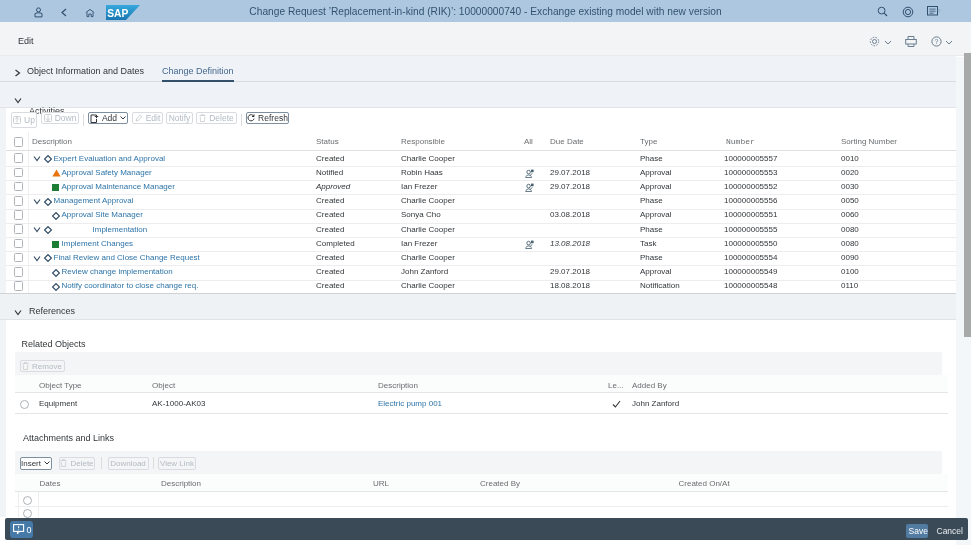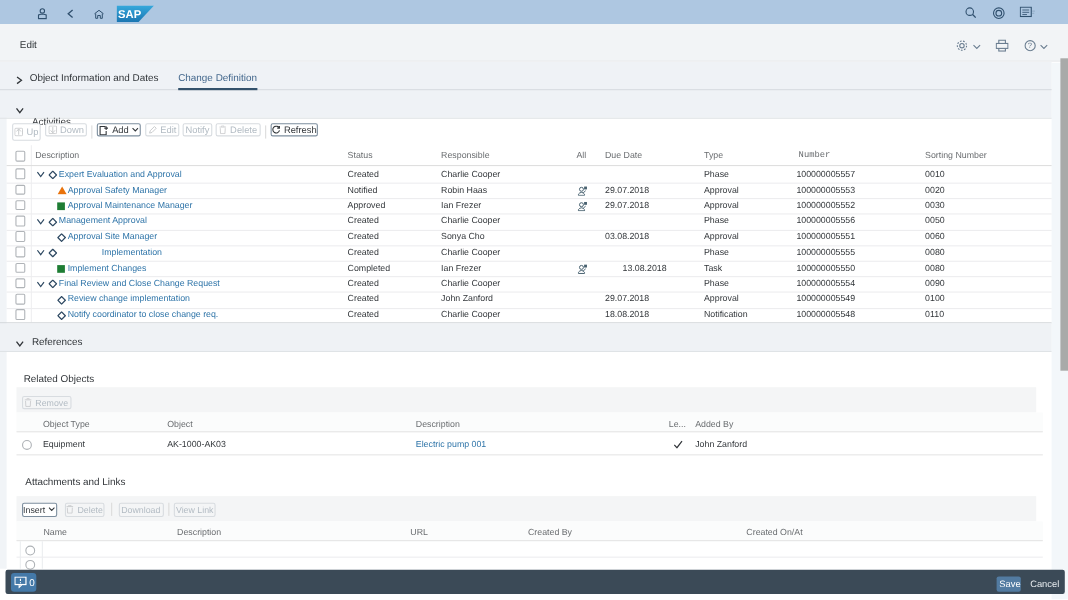"Change Request ’Replacement-in-kind" div.t { html: none -> <div>Change Request ’Replacement-in-kind (RIK)’: 10000000740 - Exchange existing model with new version</div> }
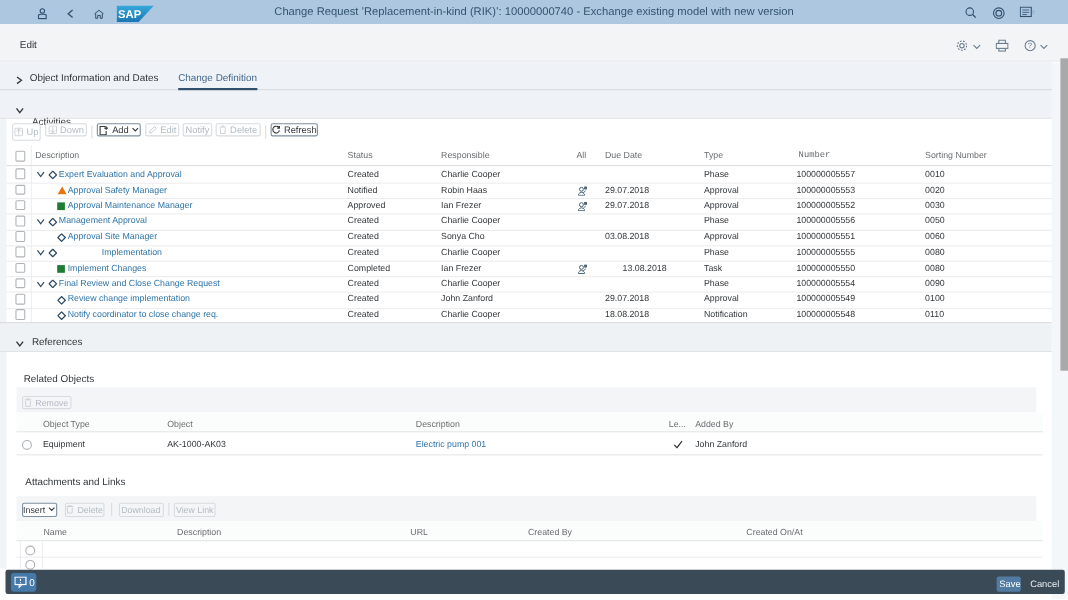"Approved" div.t { font-style: none -> italic }
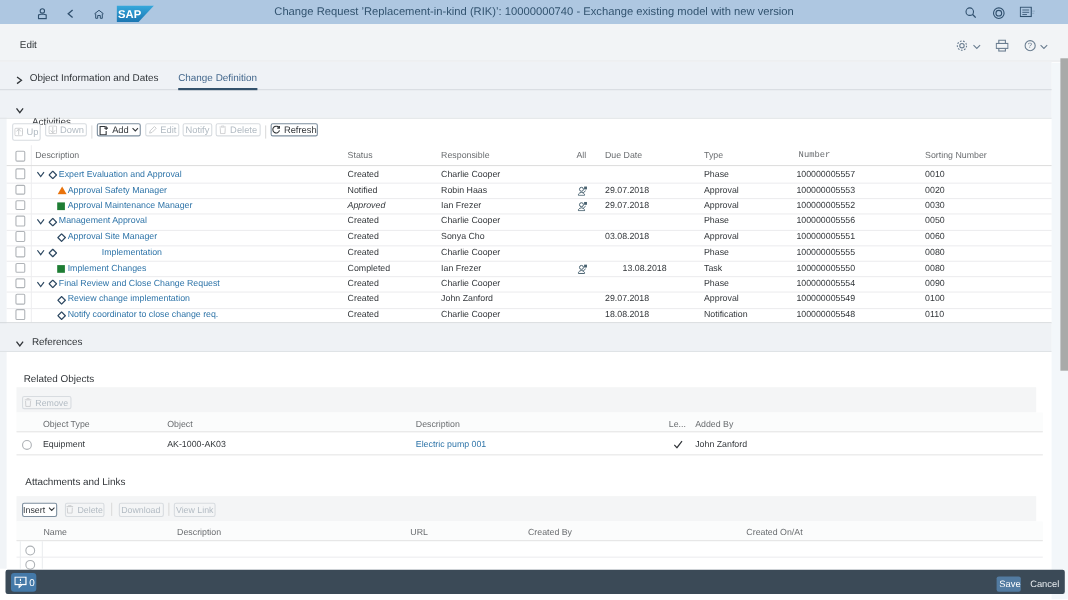"13.08.2018" div.t { font-style: none -> italic; left: 566px -> 550px }
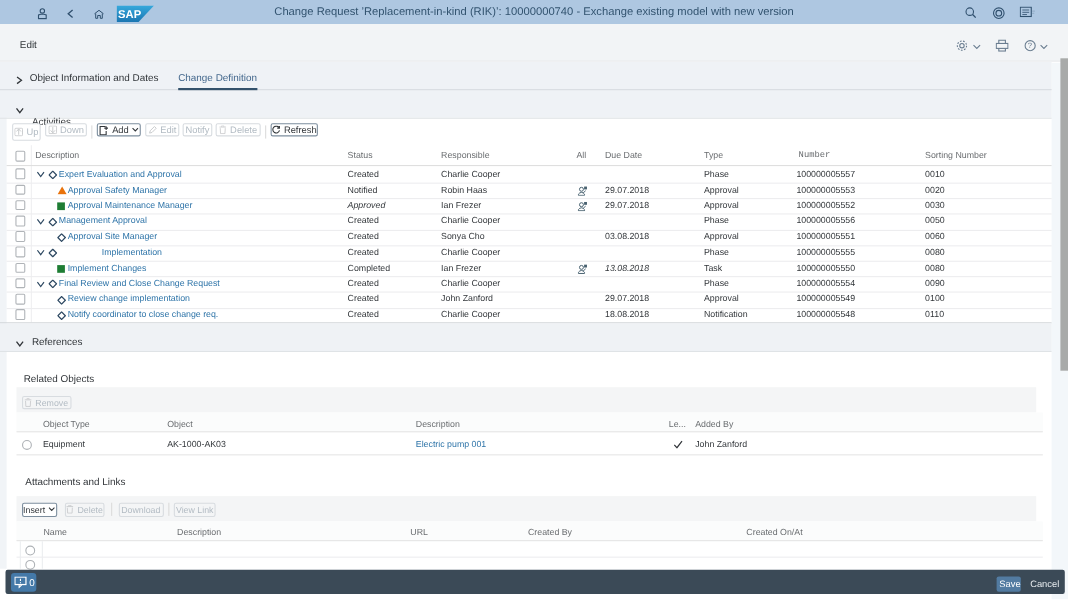"Name" div.t { text: Name -> Dates }
